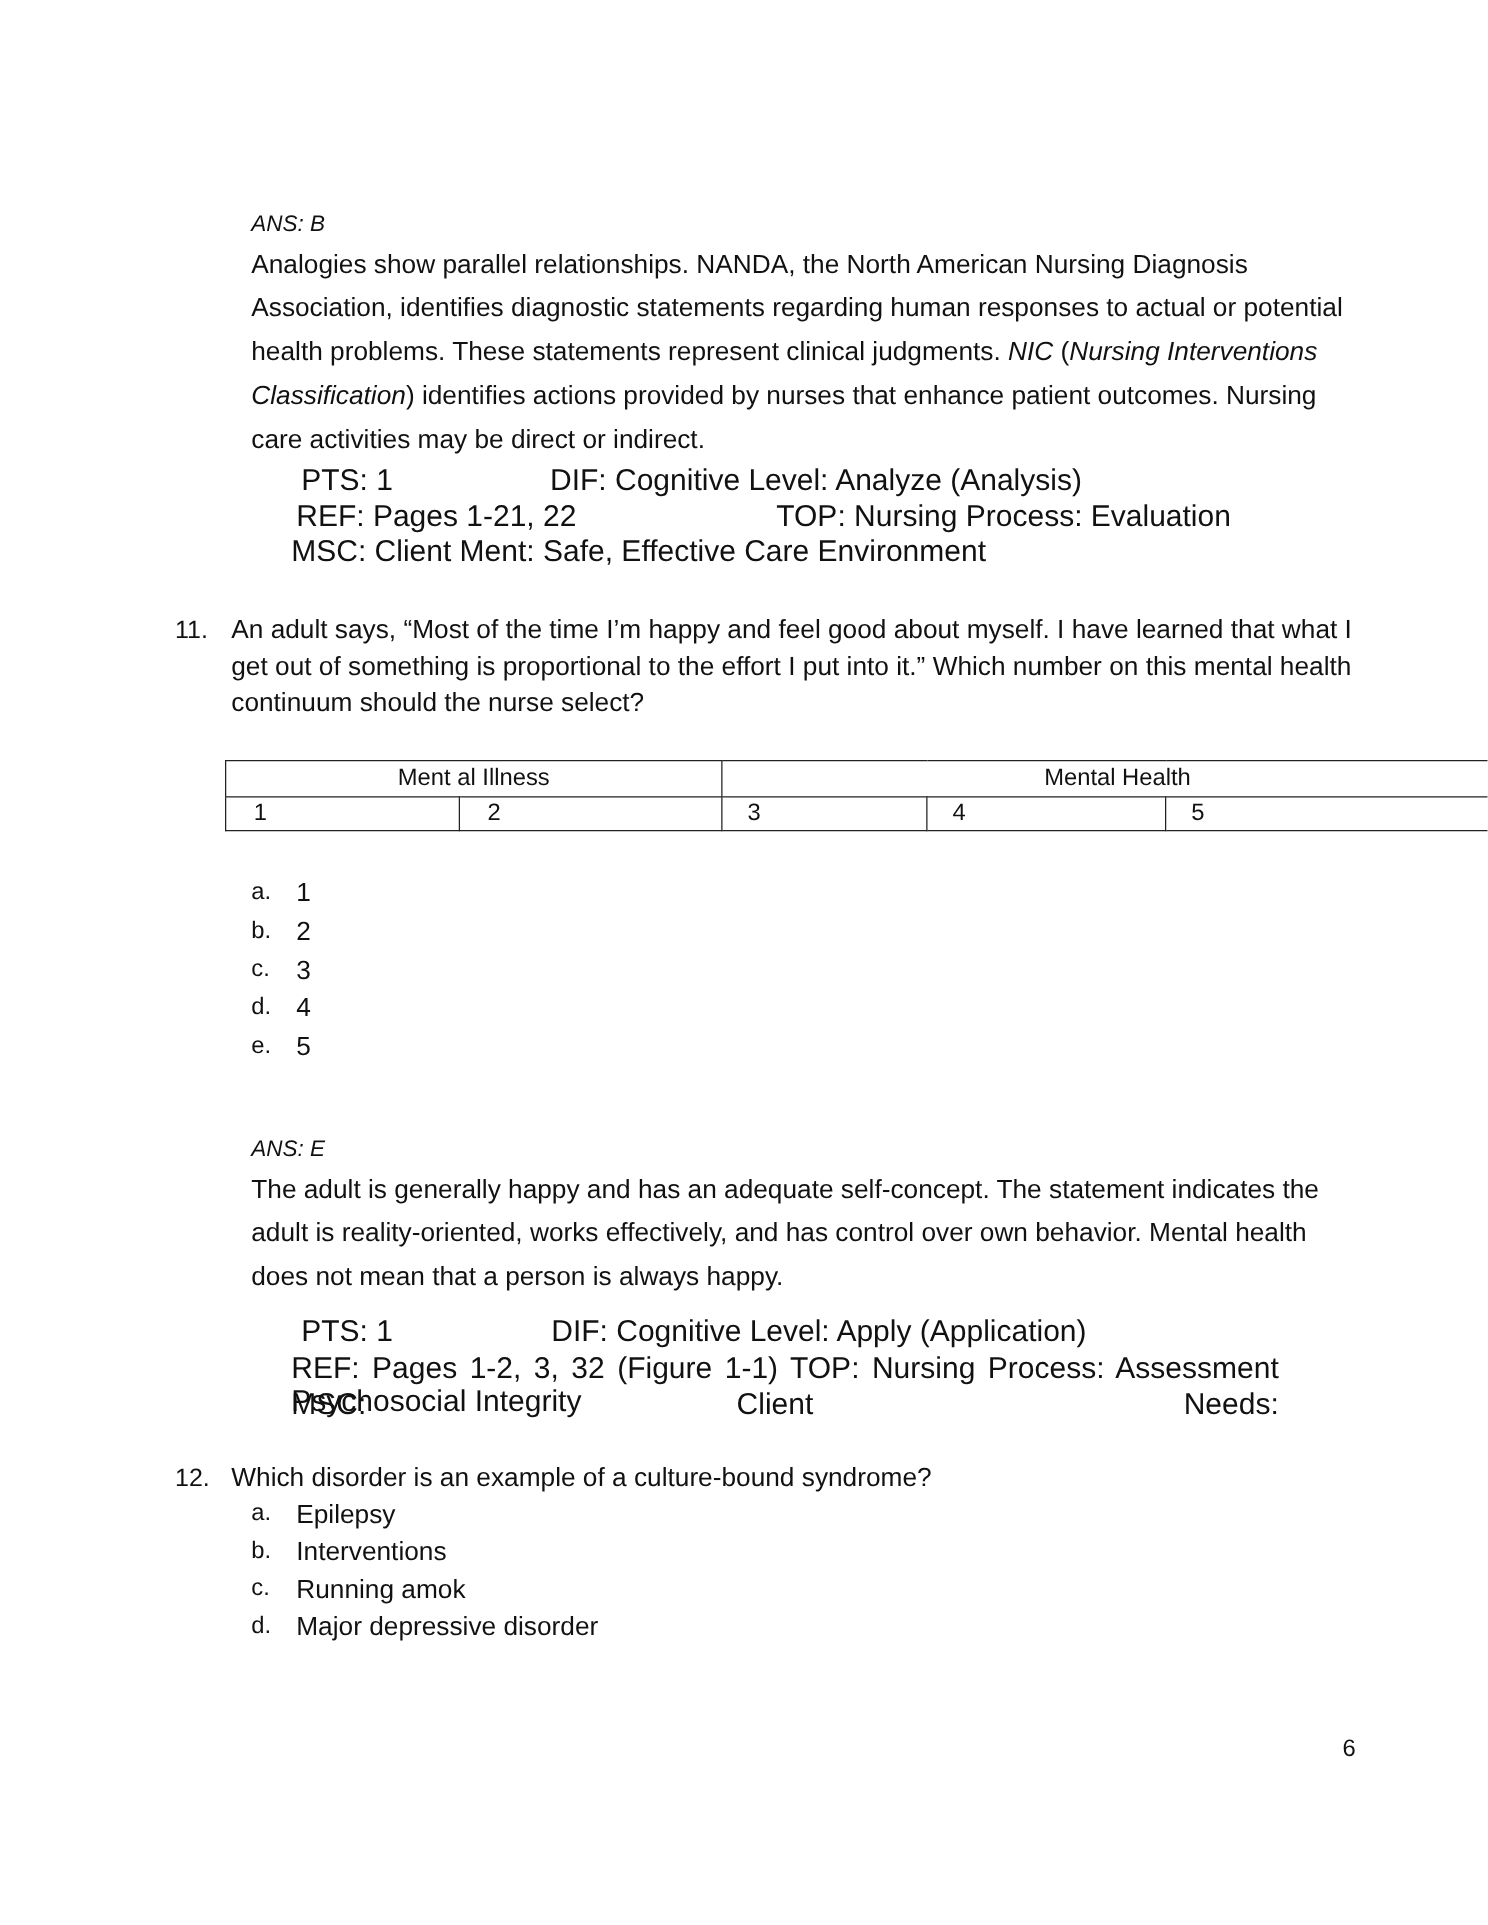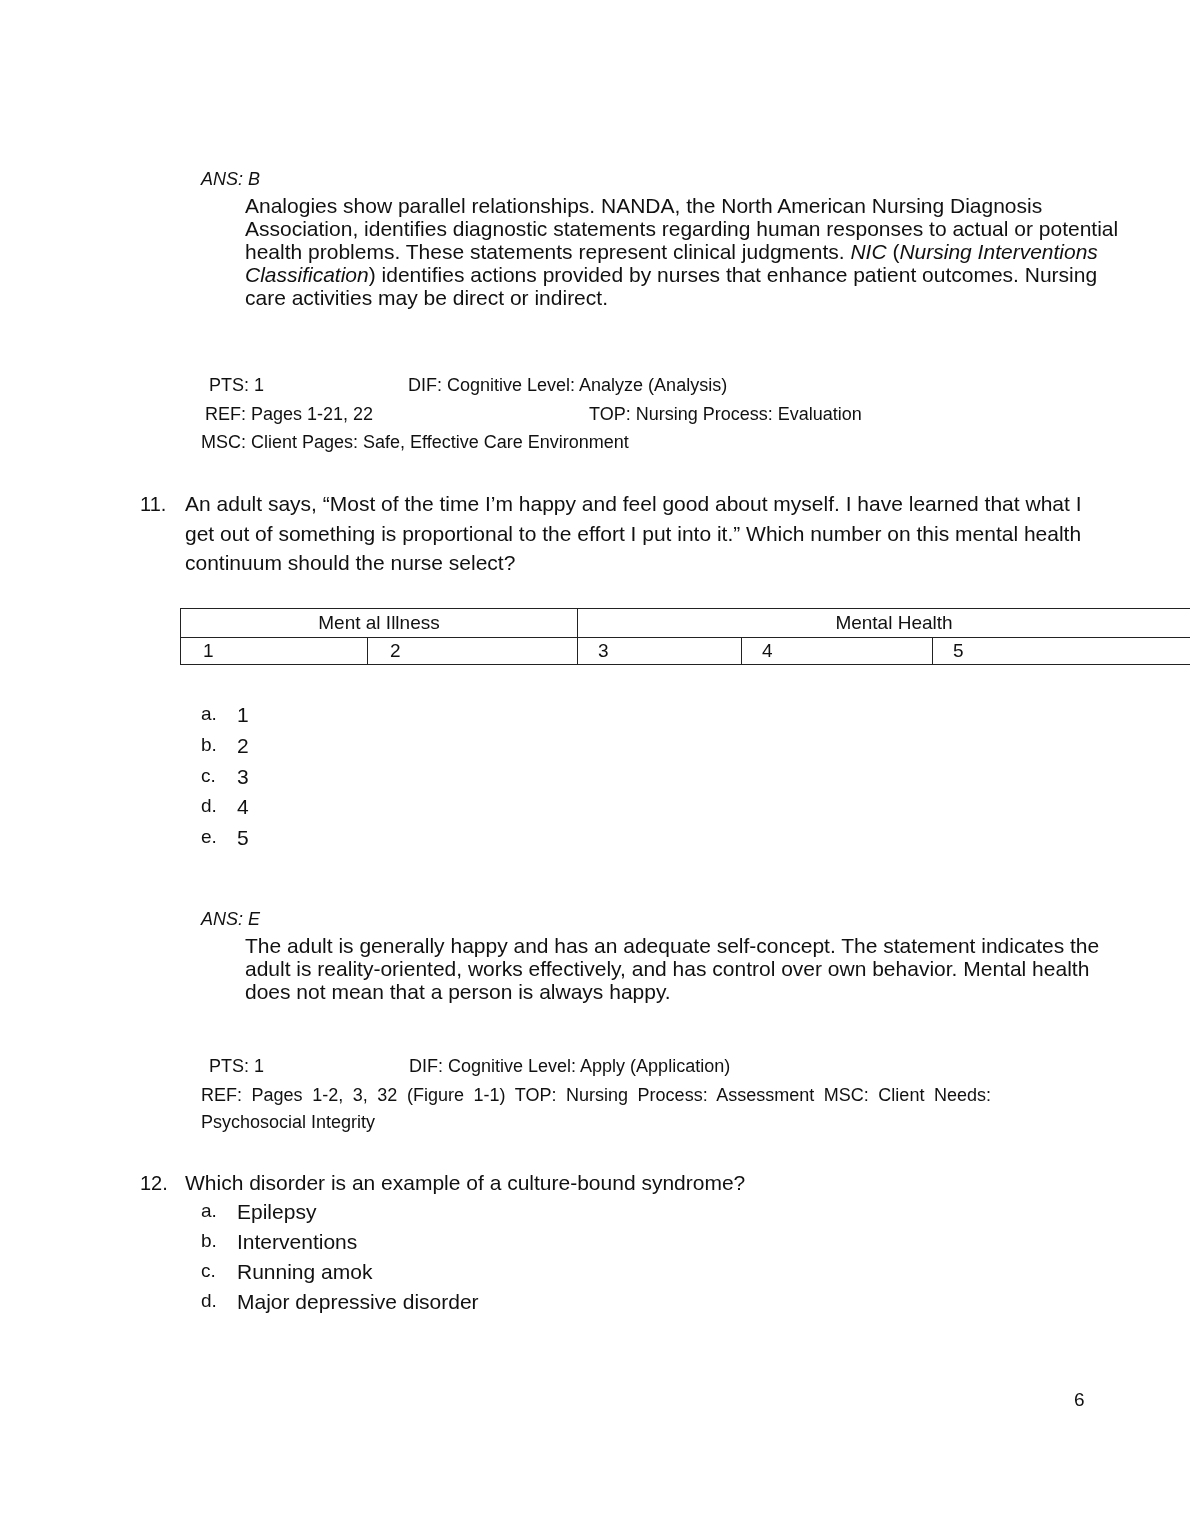"Analogies show parallel relationships." .body { line-height: 23px -> 35px; margin-left: 44px -> none }
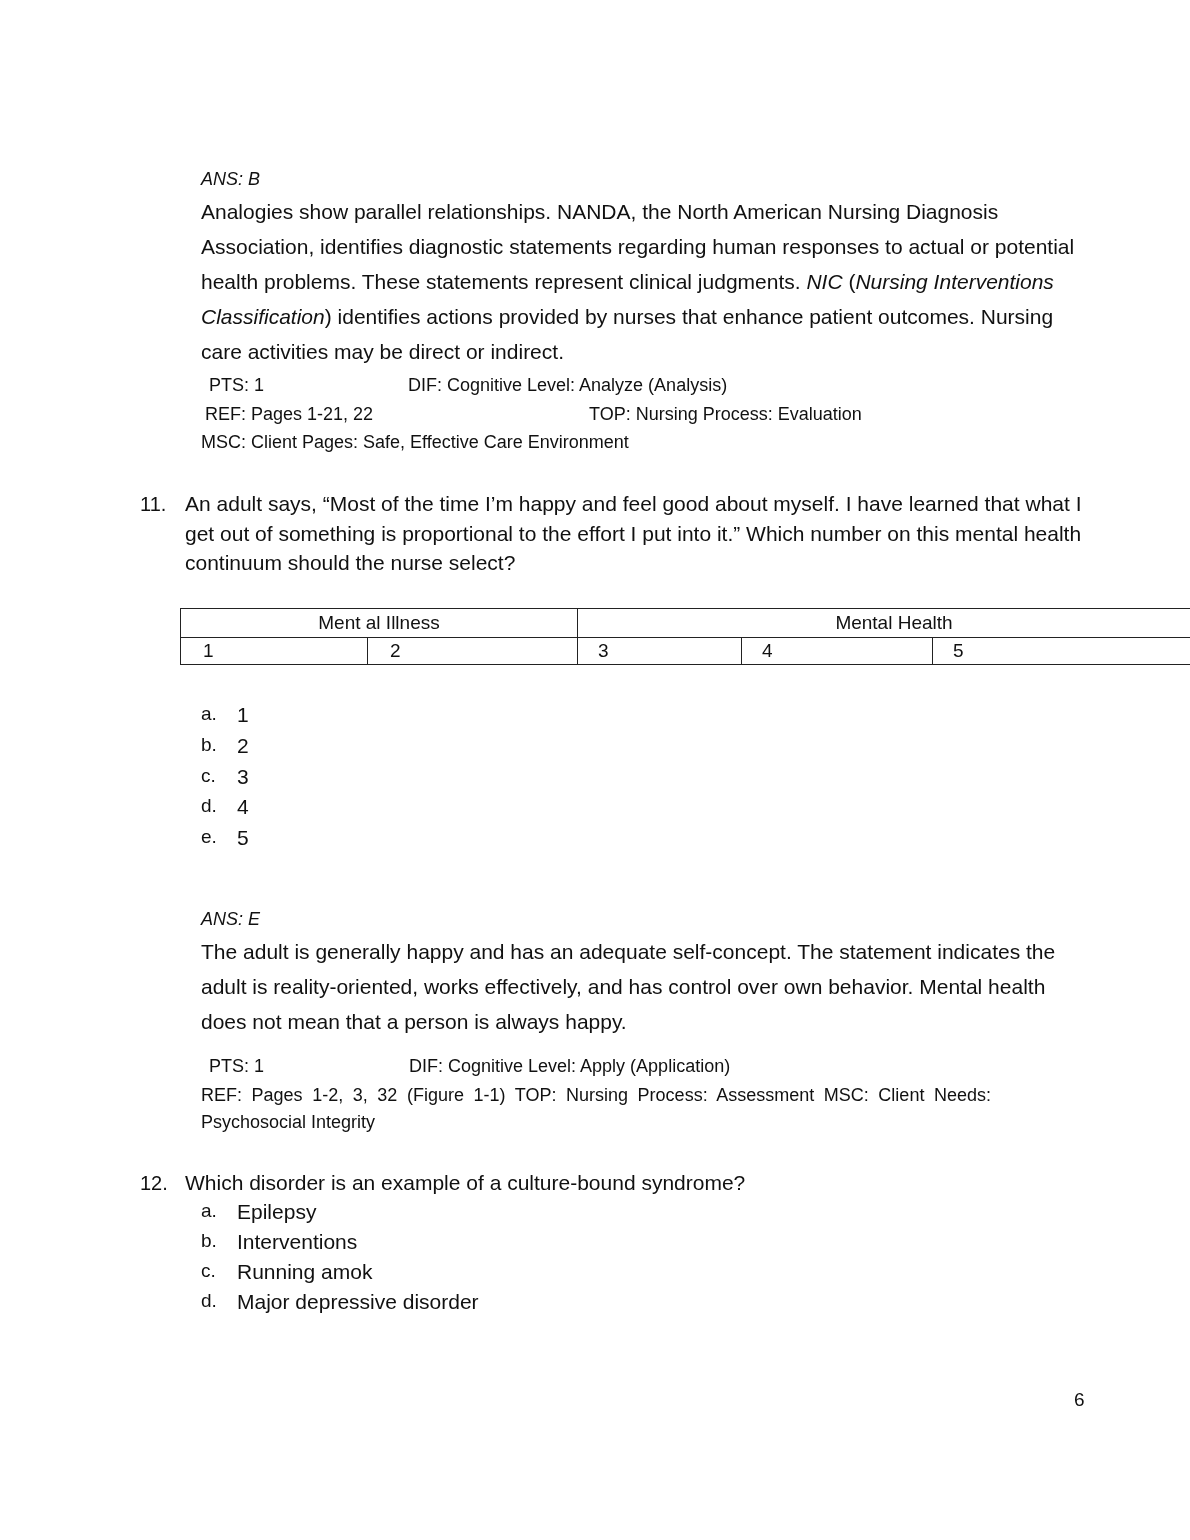"PTS: 1" .meta { font-size: 18px -> 24px; margin-left: none -> 32px }
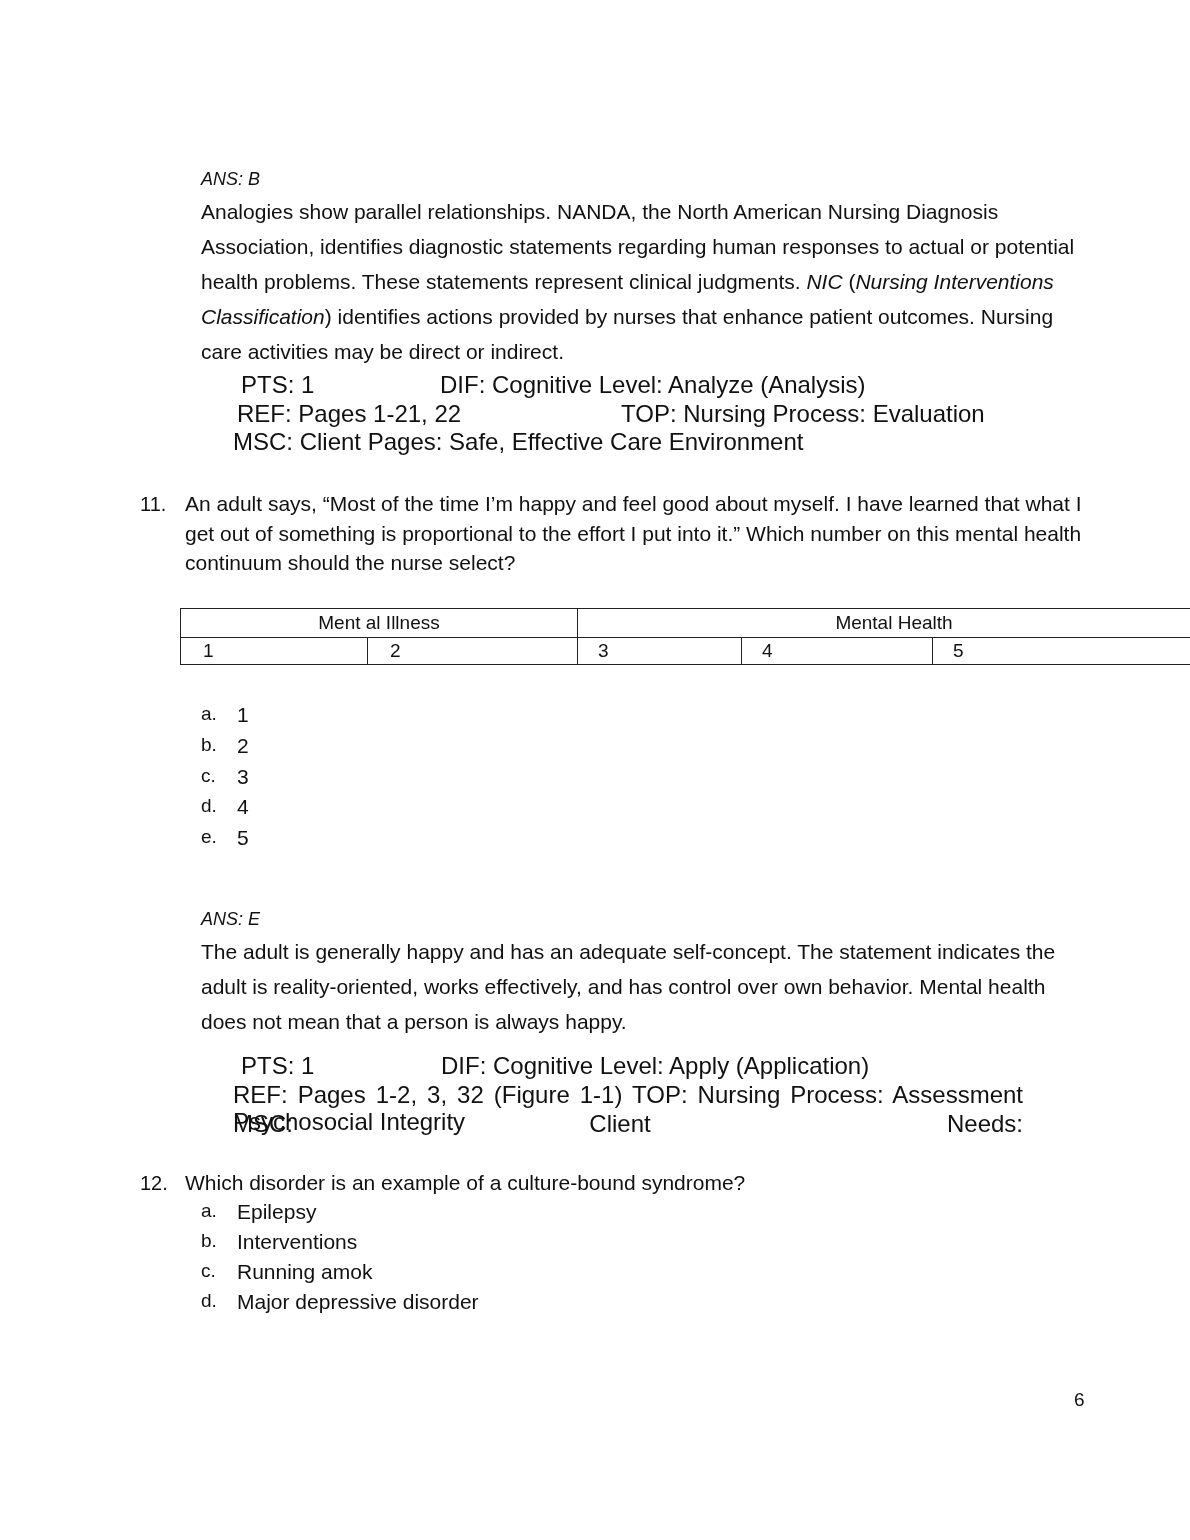"MSC: Client Pages: Safe, Effective" div.abs { text: Pages -> Ment }
